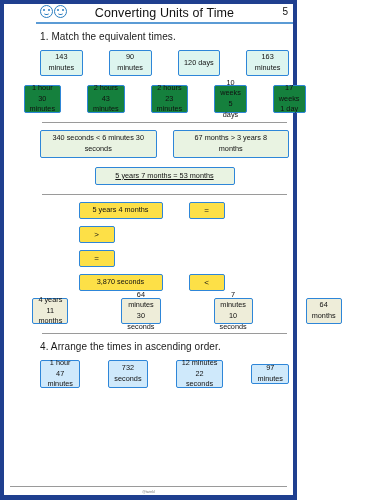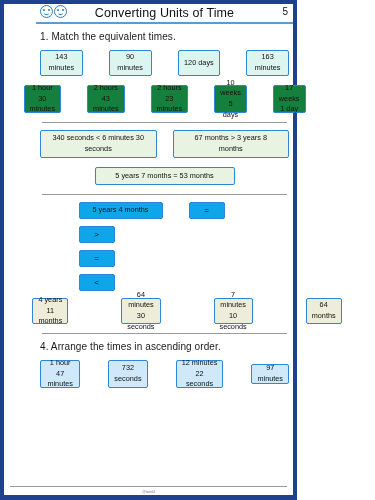"5 years 7 months =" .s2-short { text-decoration: none -> underline }
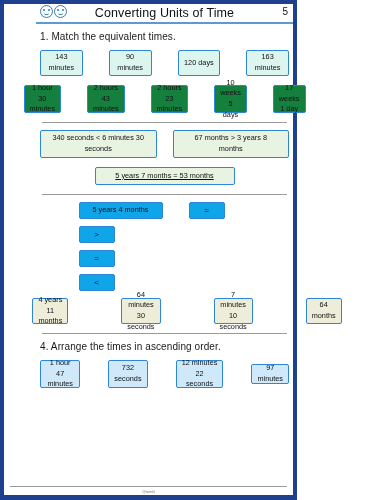"5 years 4 months" .white { background: #0ea5e9 -> #fde047 }
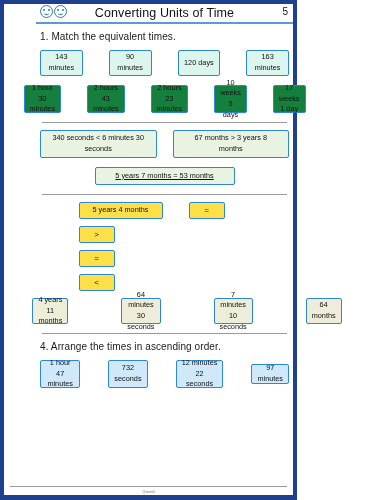"3,870 seconds" div.box { html: none -> <div>3,870 seconds</div> }
